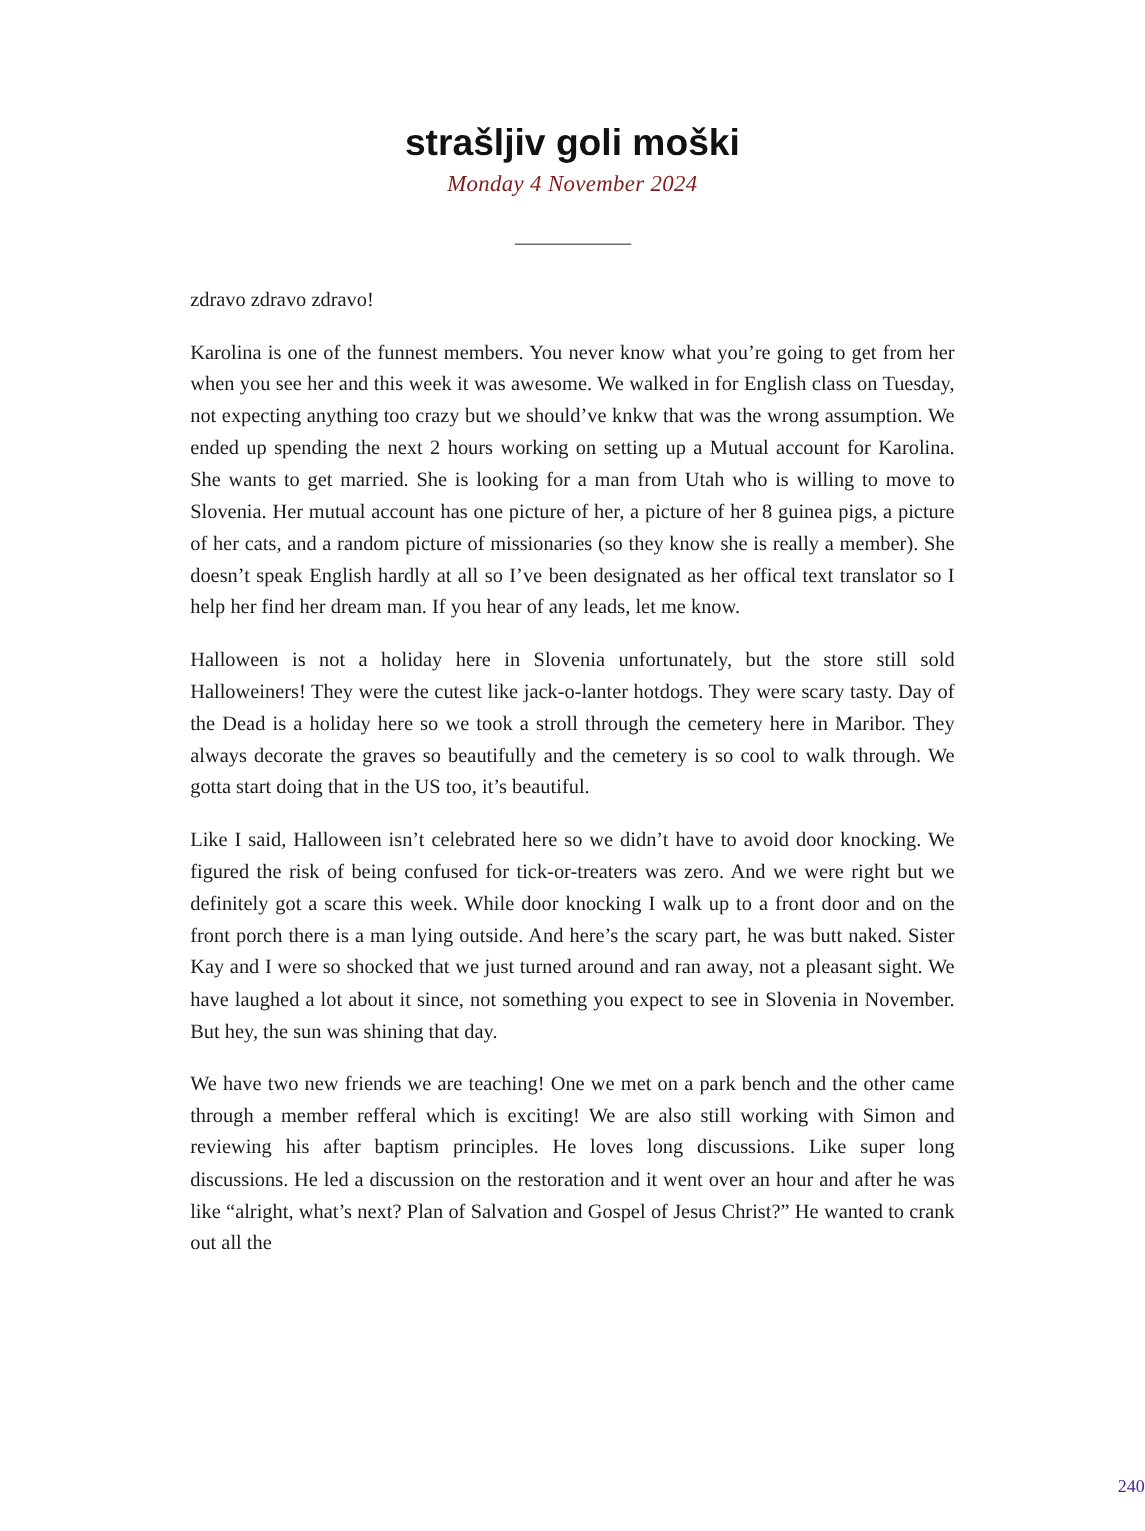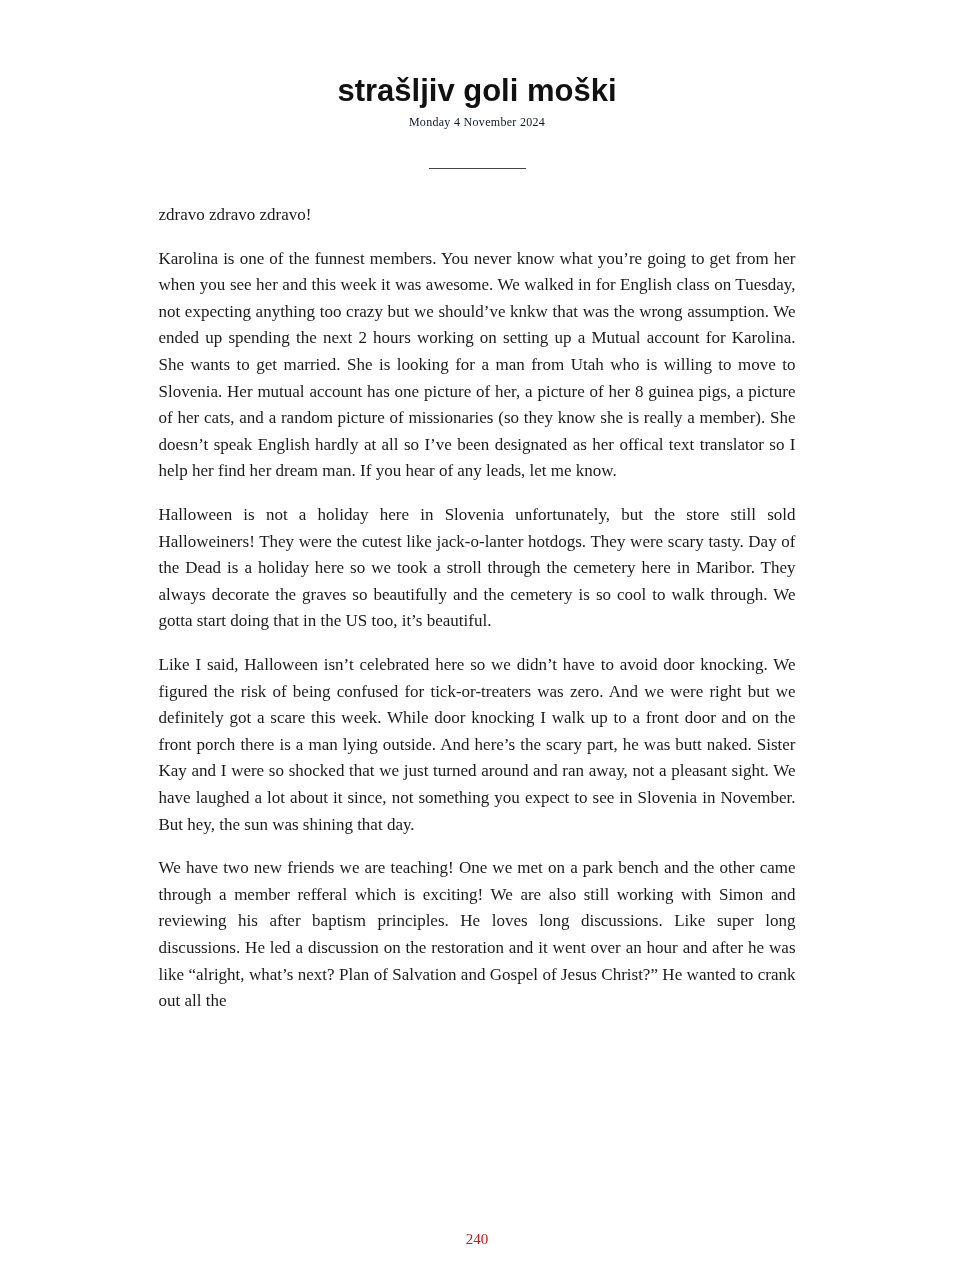"strašljiv goli moški" .header { padding-top: 74px -> 102px }
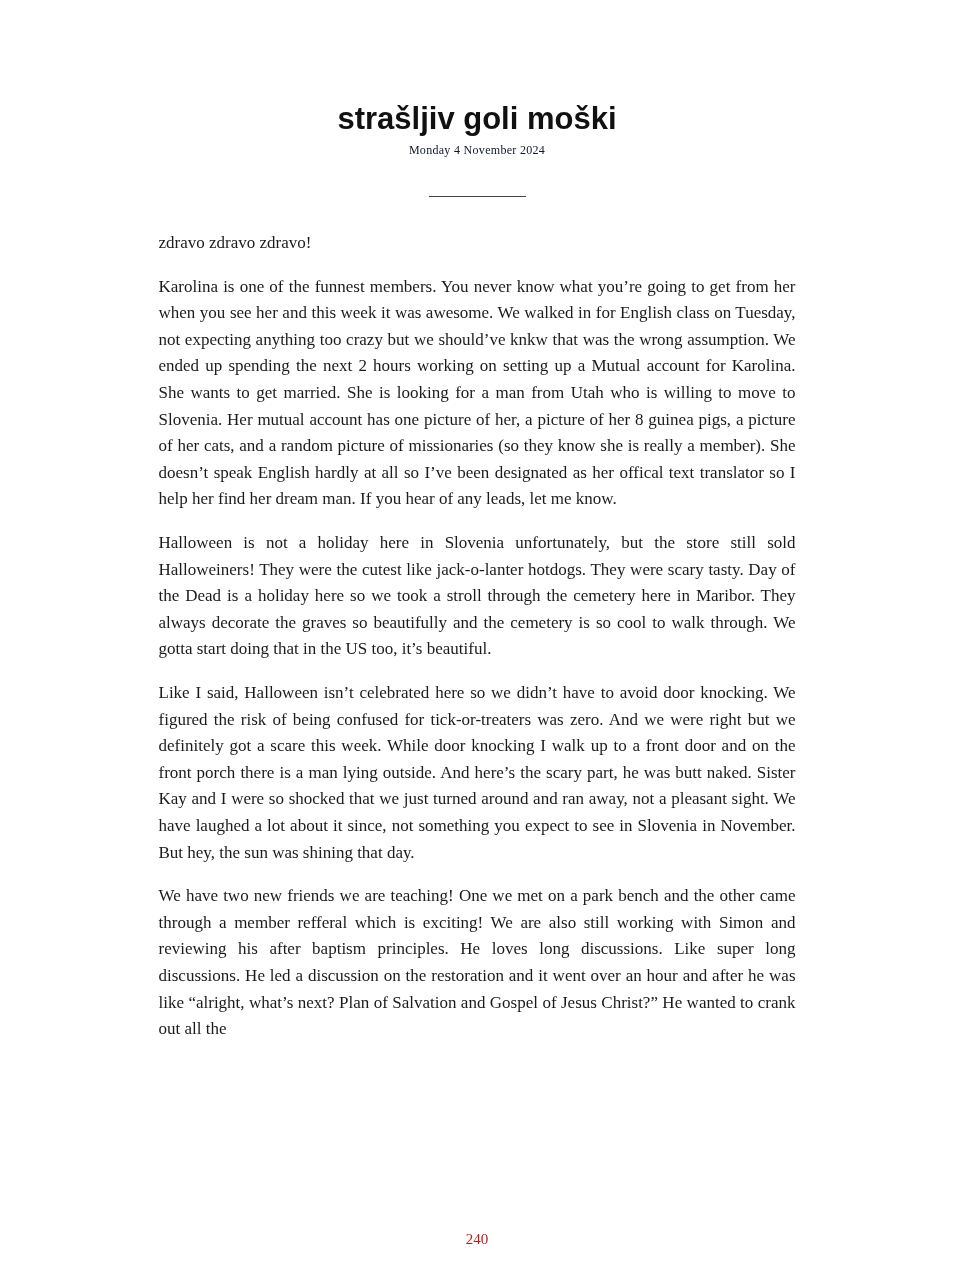"Monday 4 November 2024" .post-date { color: #0f172a -> #7f1d1d; font-size: 12px -> 19px; font-style: none -> italic }
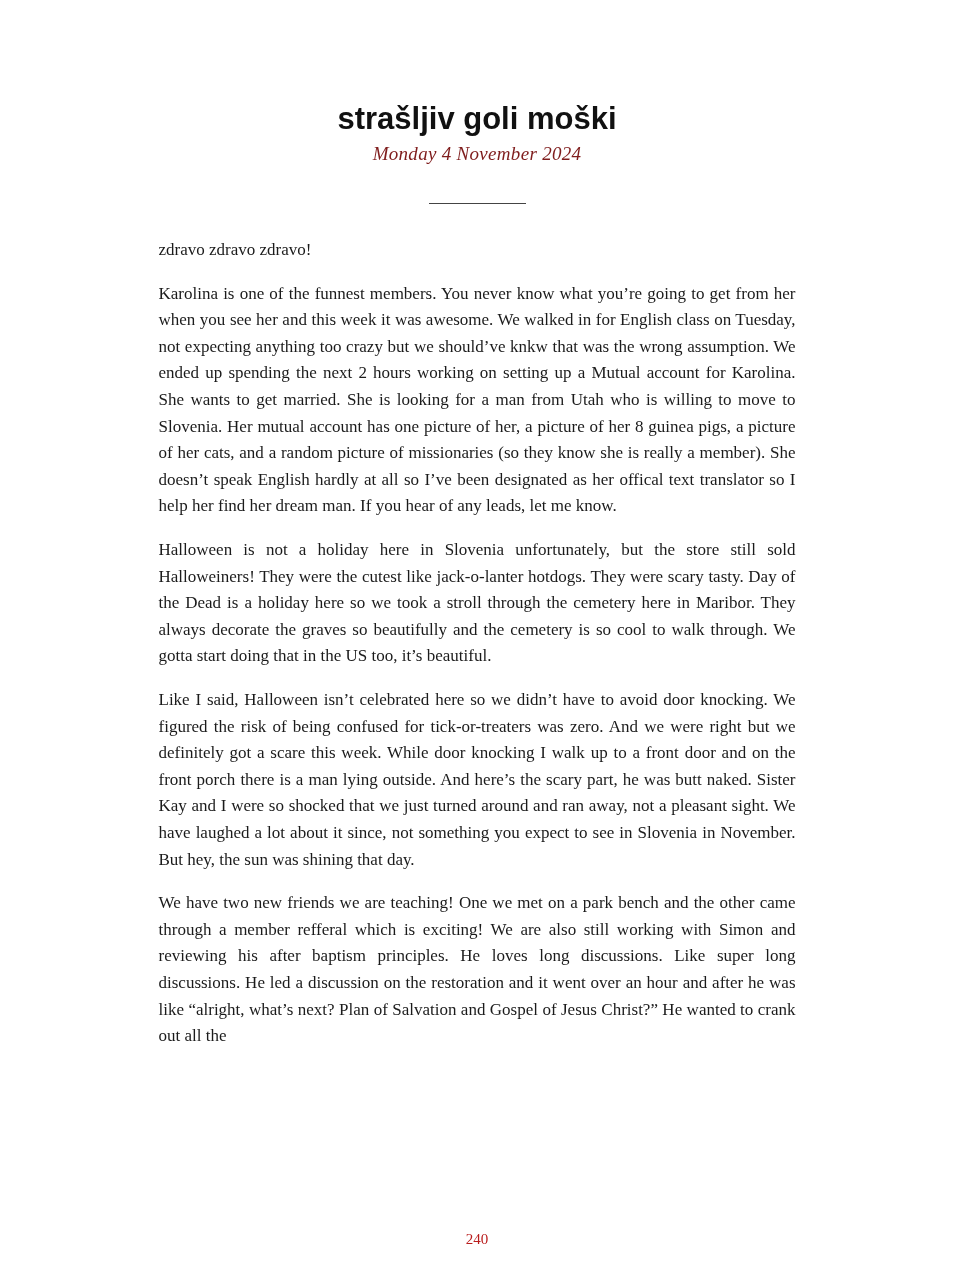"240" .page-number { color: #b91c1c -> #4c1d95; text-align: center -> right }
